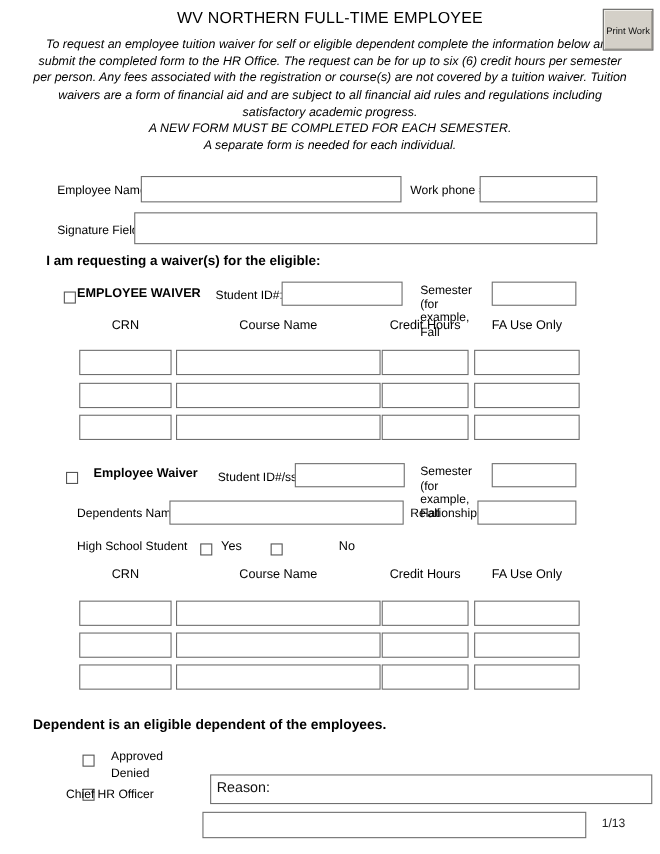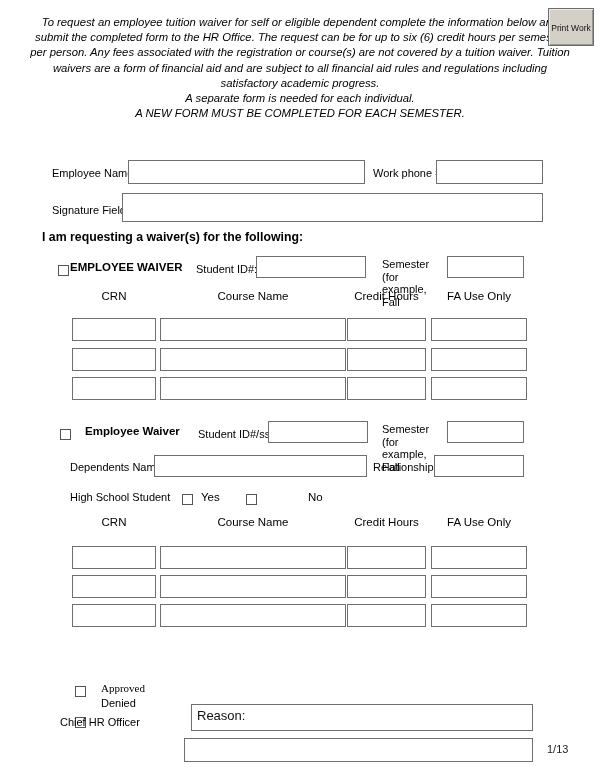"WV NORTHERN FULL-TIME EMPLOYEE" div { html: none -> <div>WV NORTHERN FULL-TIME EMPLOYEE</div> }
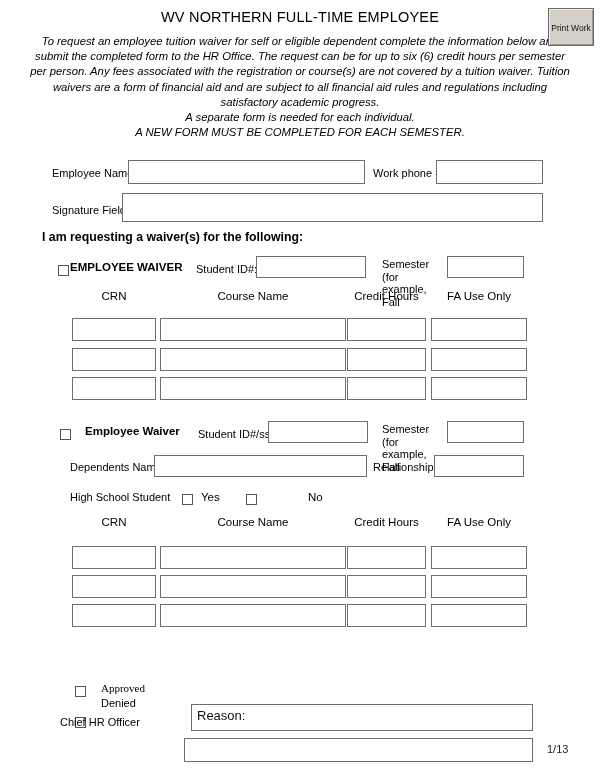"A separate form is needed" p { order: before "A NEW FORM MUST BE" -> after "A NEW FORM MUST BE" }
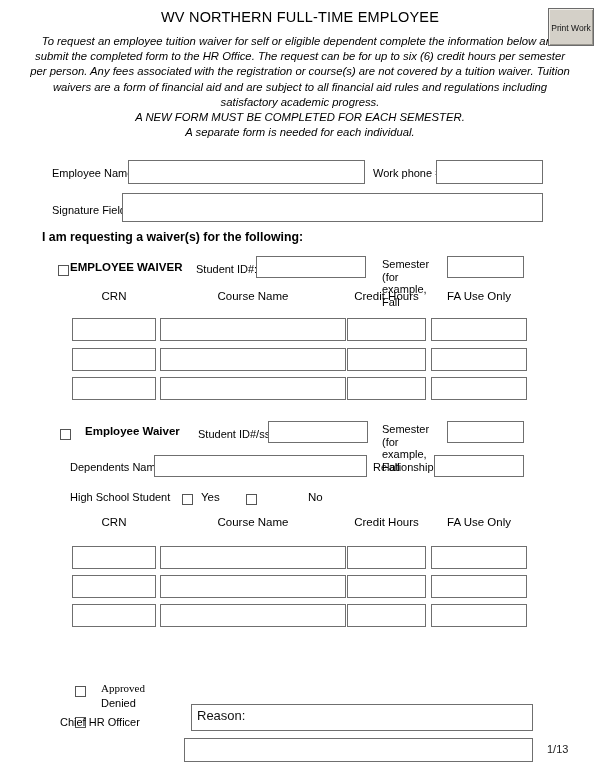"I am requesting a waiver(s)" div.bold-lbl { text: following -> eligible }
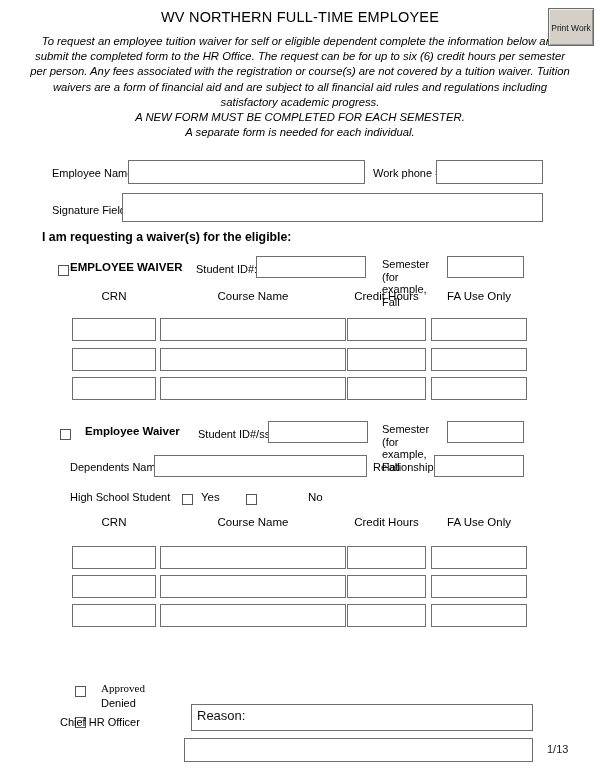"Dependent is an eligible dependent" div.verify { html: none -> <div>Dependent is an eligible dependent of the employees.</div> }
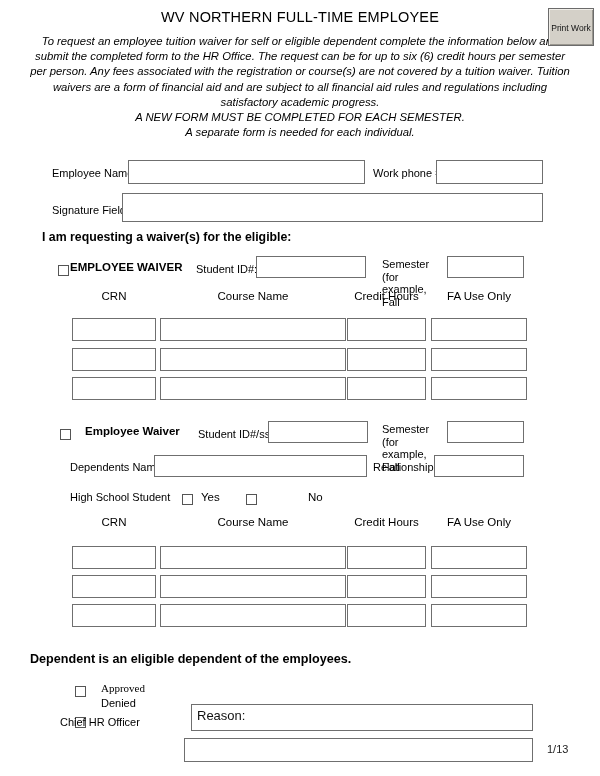"Approved" div.lbl { font-family: Liberation Serif, serif -> none }
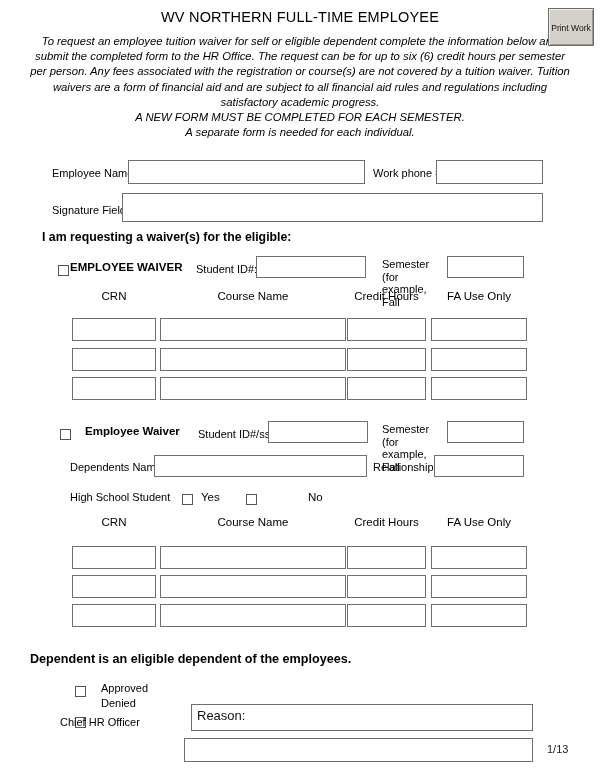"Reason:" div.reason-box { width: 342px -> 402px }
